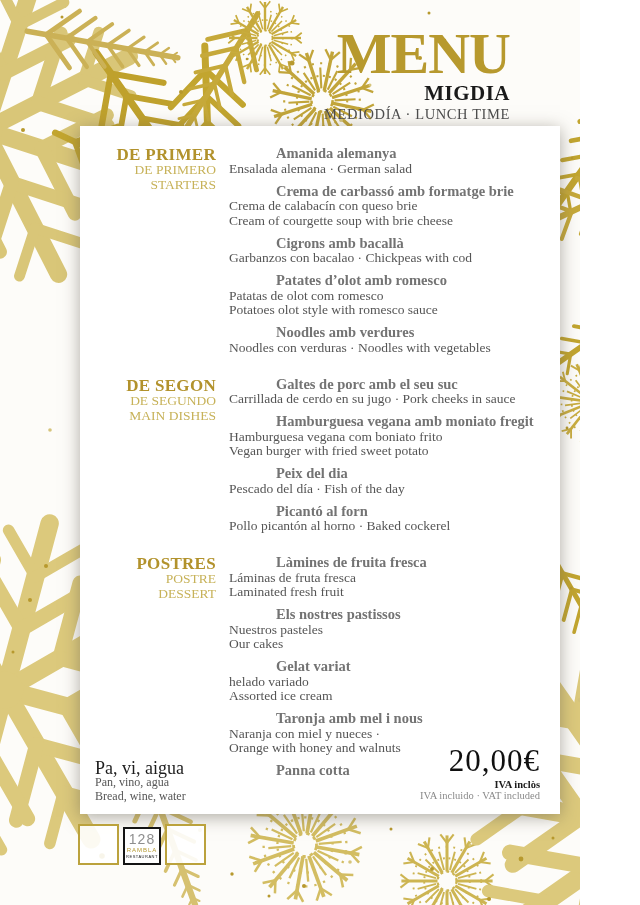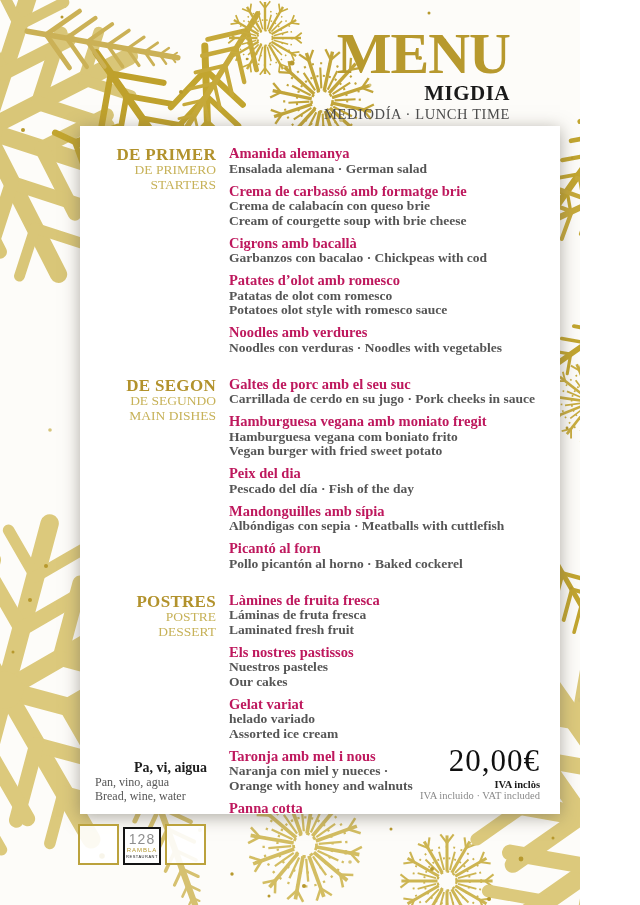"Amanida alemanya" .mi-name { color: #be185d -> #737373; margin-left: none -> 47px }
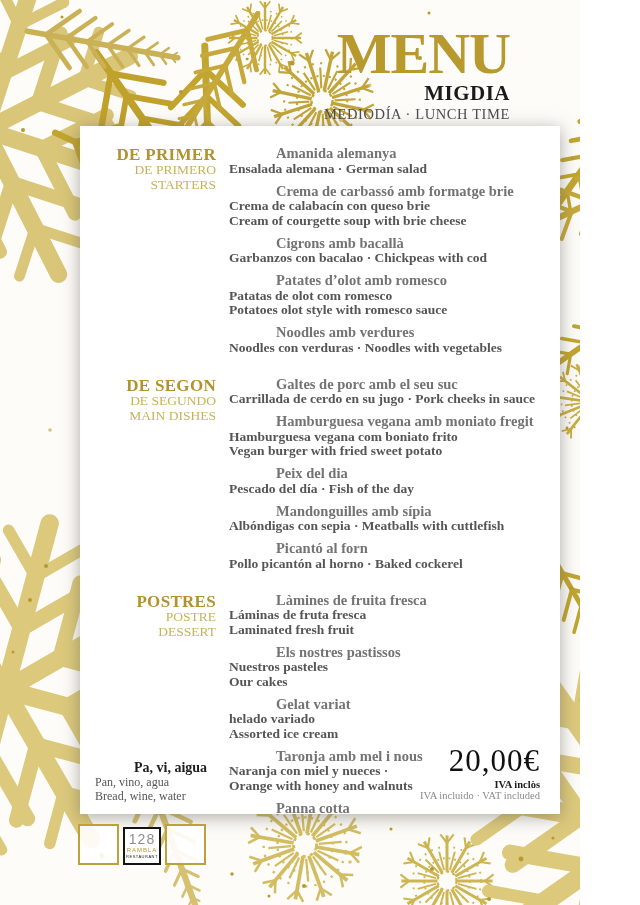"Ensalada alemana · German salad" .mi-sub { font-weight: bold -> none }
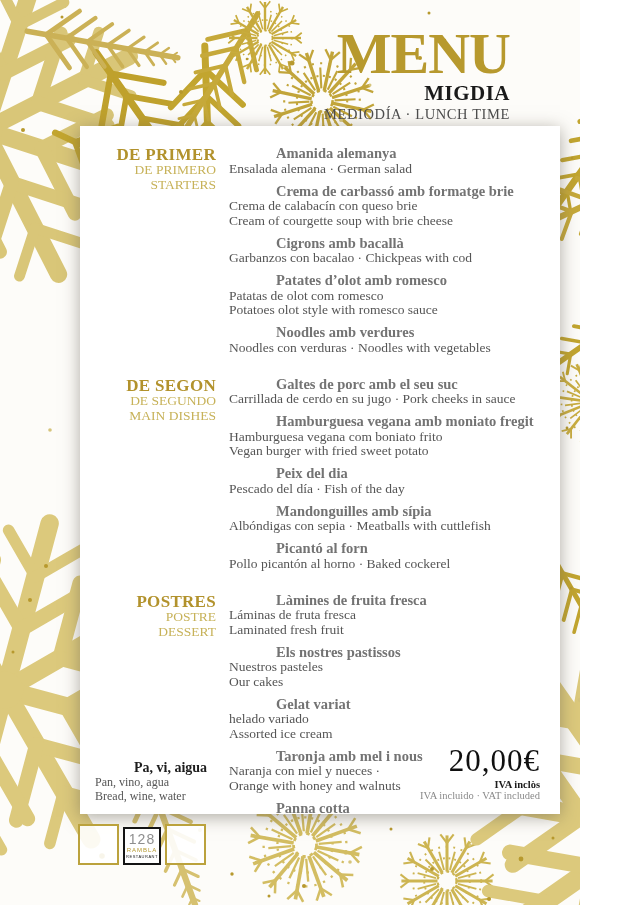"Mandonguilles amb sípia" div.mi { html: <div> <div>Mandonguilles amb sípia</div> <div>Albóndigas con sepia · Meatballs with cuttlefish</div> </div> -> none }
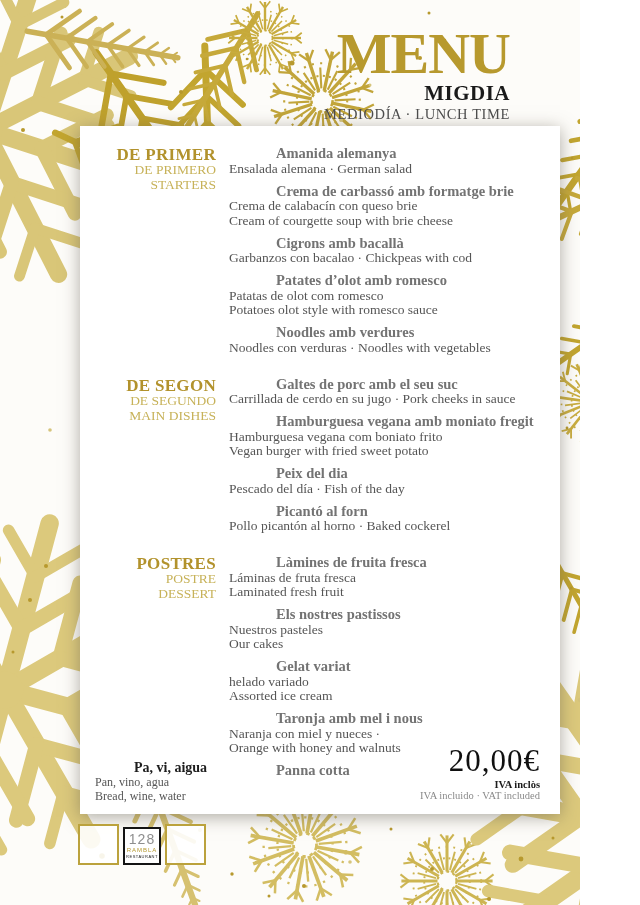"Pa, vi, aigua" .inc-name { font-size: 14px -> 18px; font-weight: bold -> normal; margin-left: 39px -> none }
